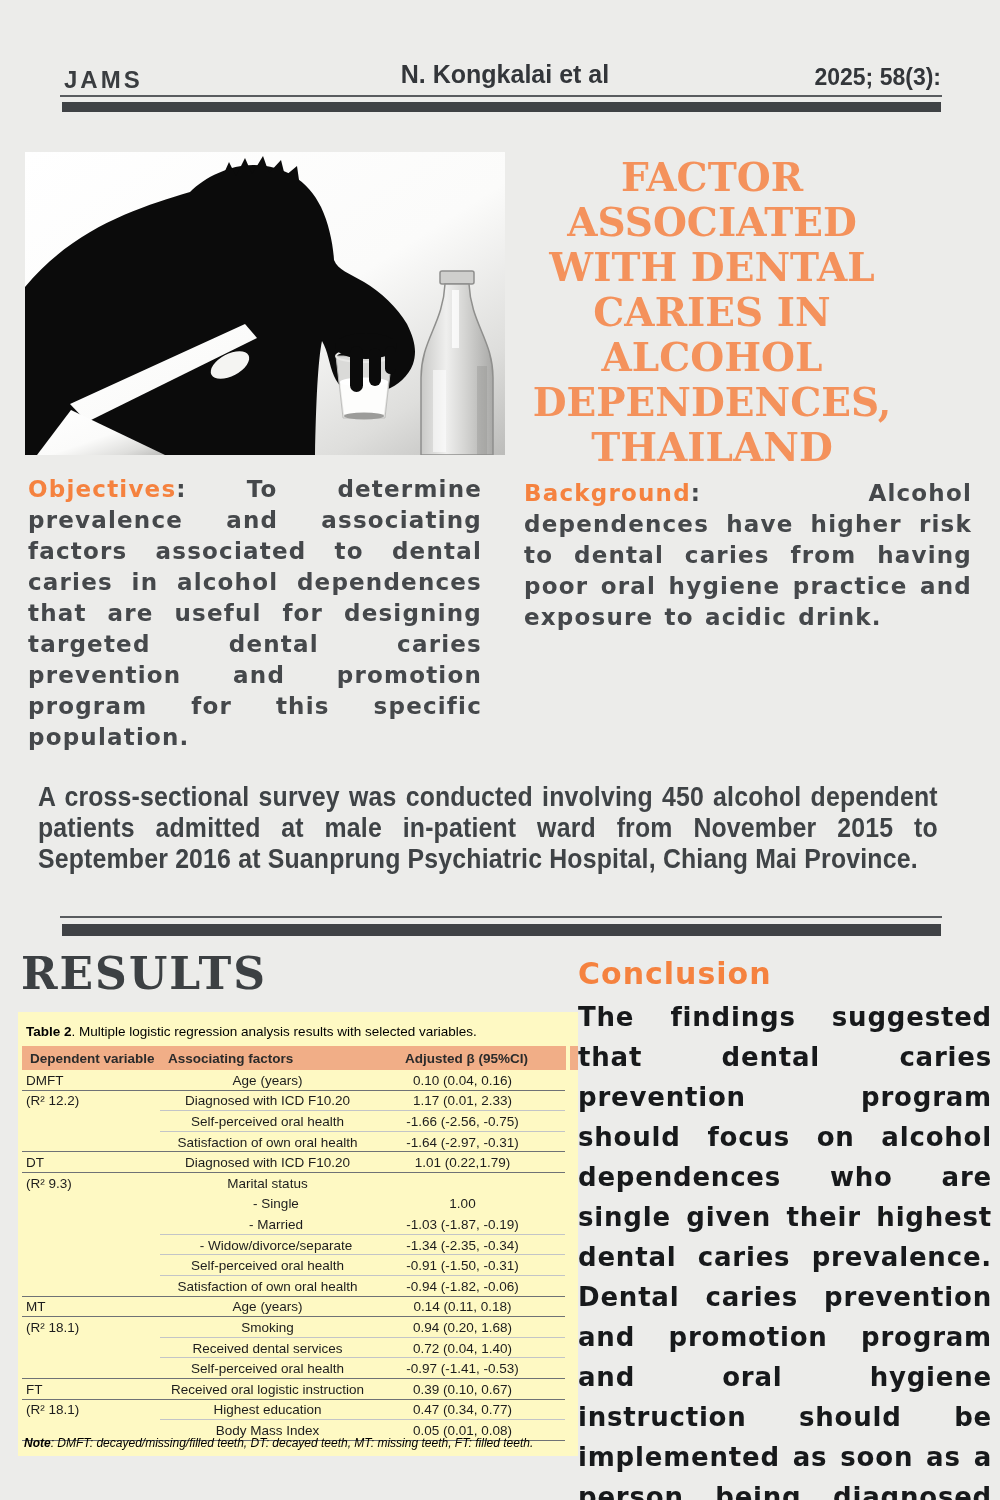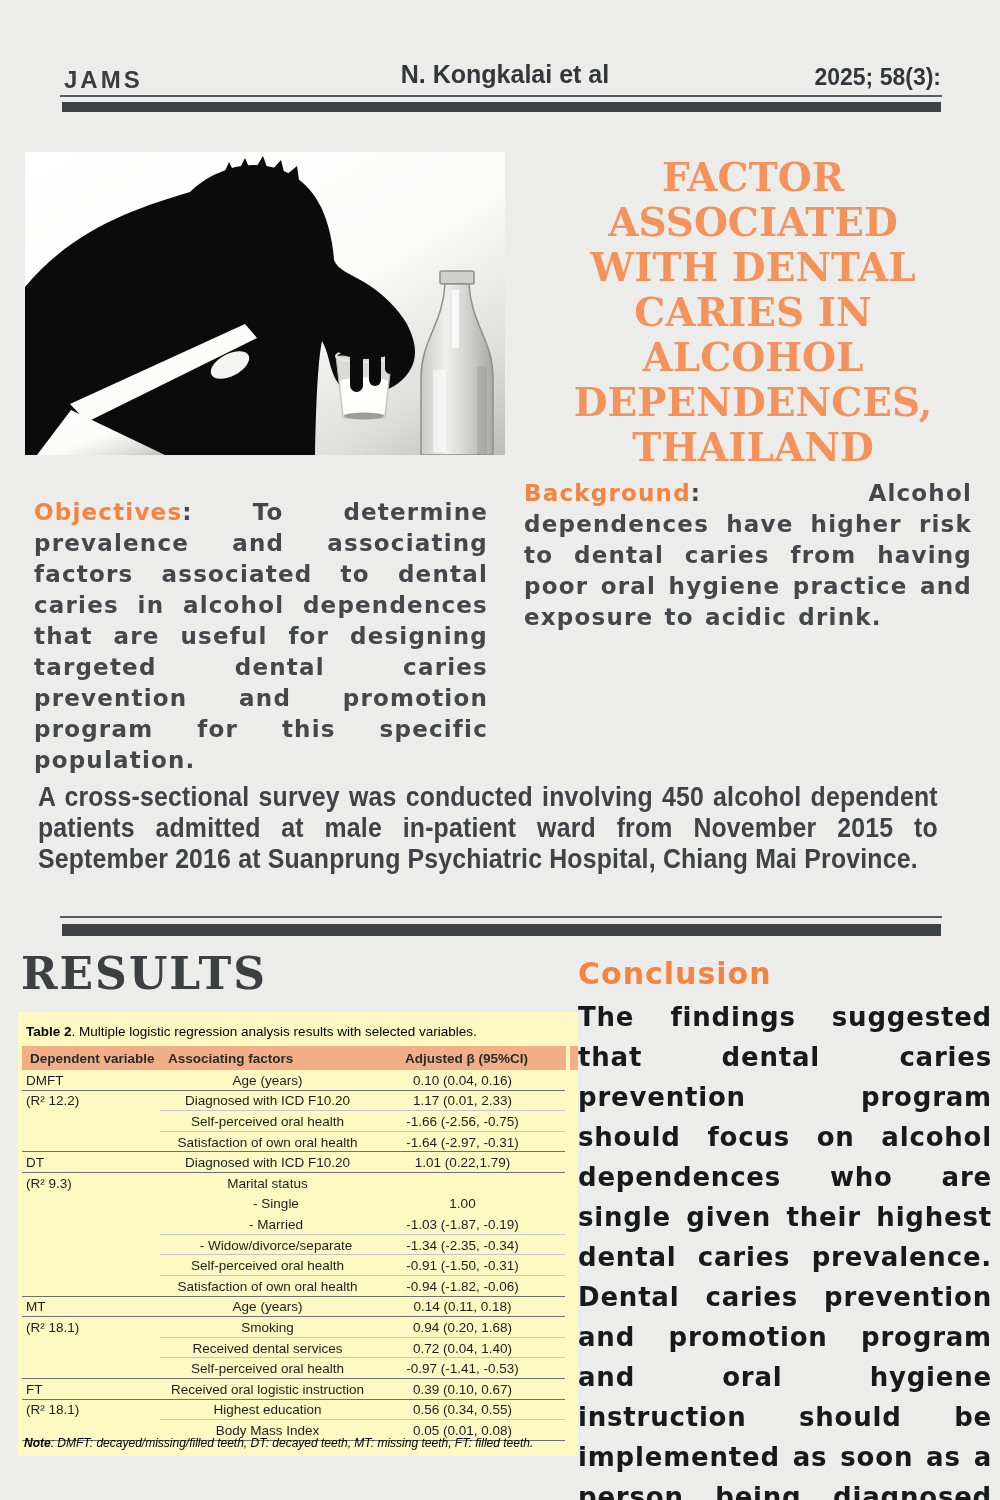"FACTOR ASSOCIATED" .title { left: 518px -> 477px }
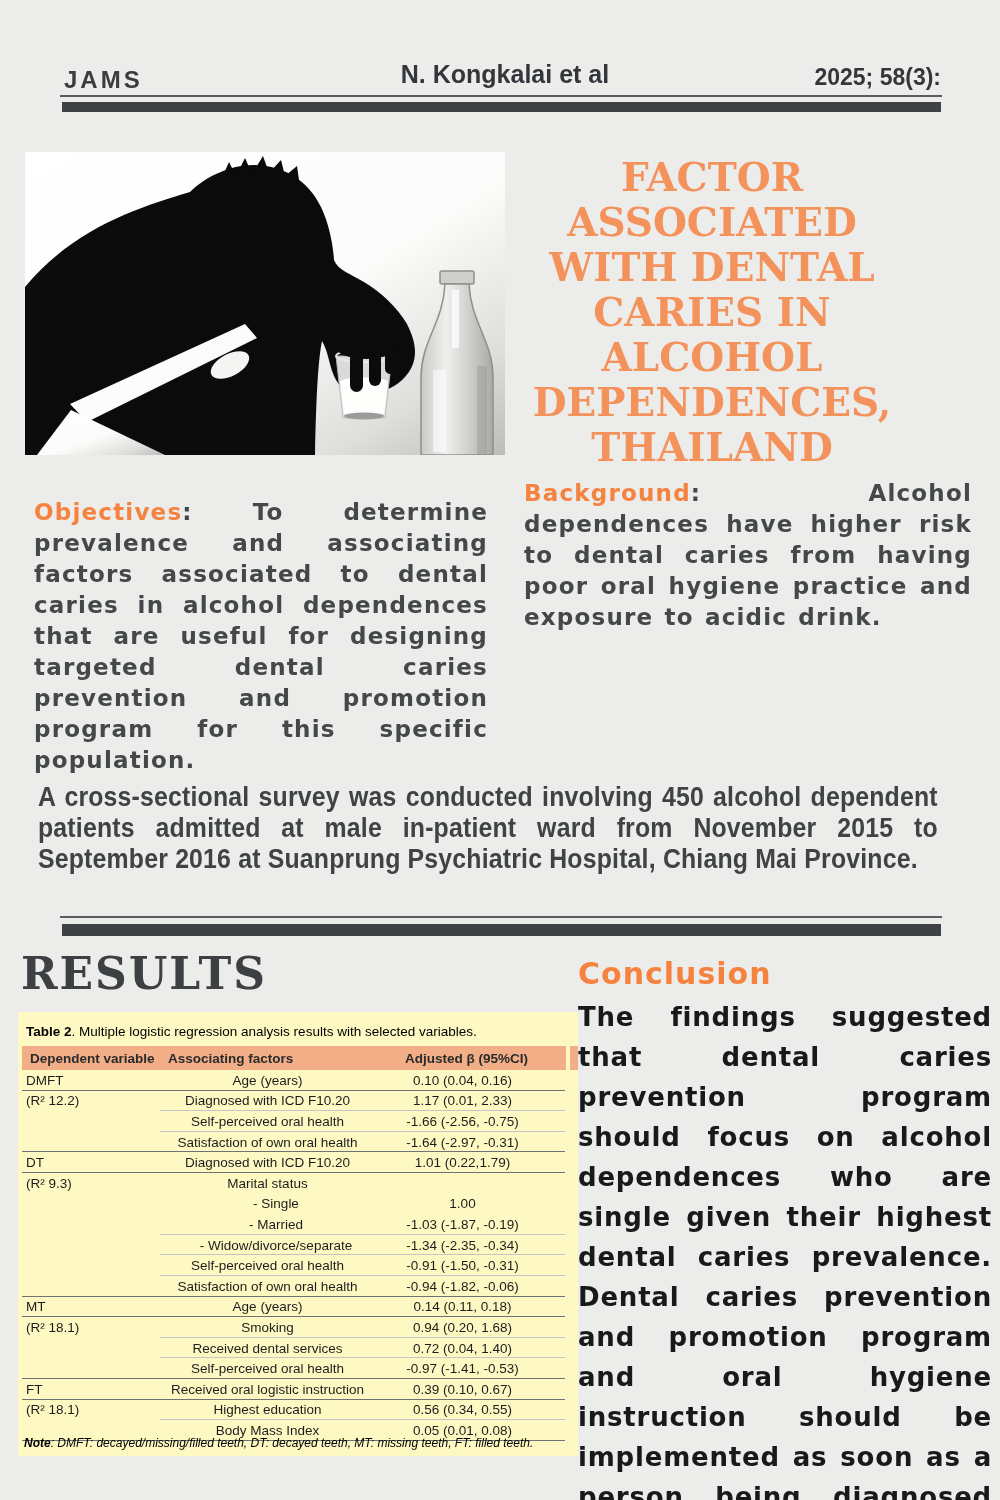"Objectives: To determine prevalence and" .objectives { margin-left: 6px -> none; top: 497px -> 474px }
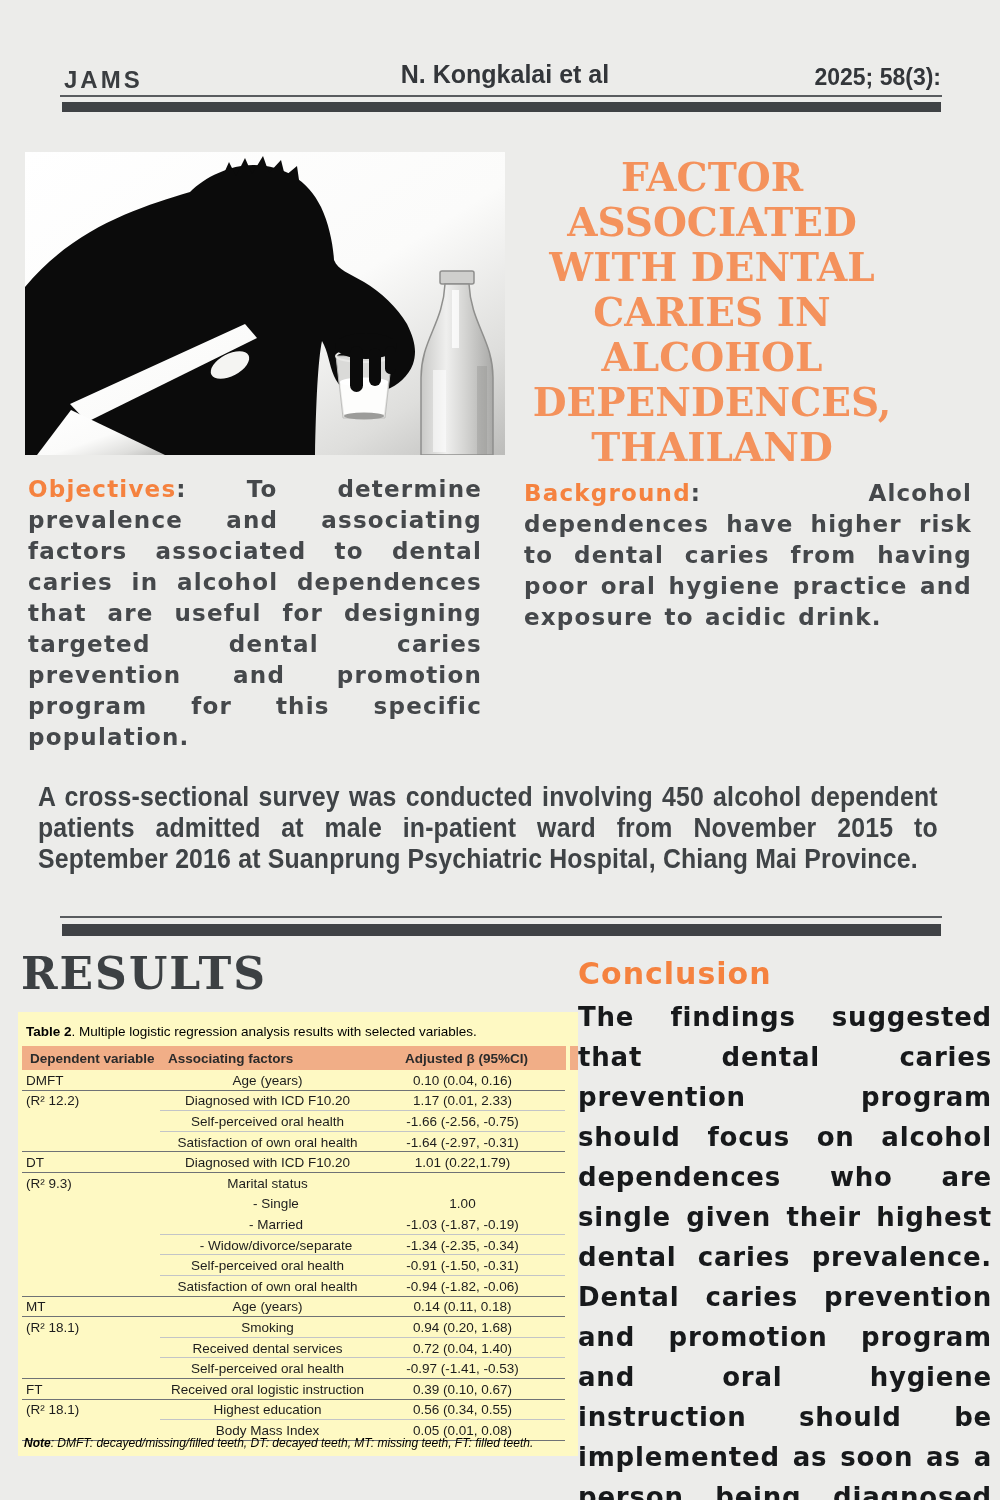"0.56 (0.34, 0.55)" div.c-beta { text: 0.56 (0.34, 0.55 -> 0.47 (0.34, 0.77 }
